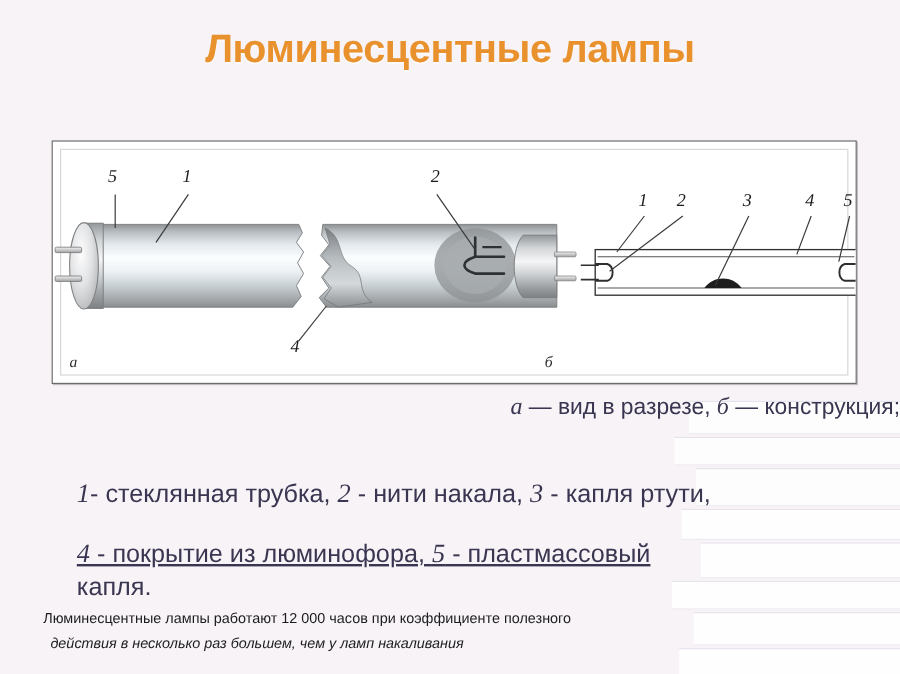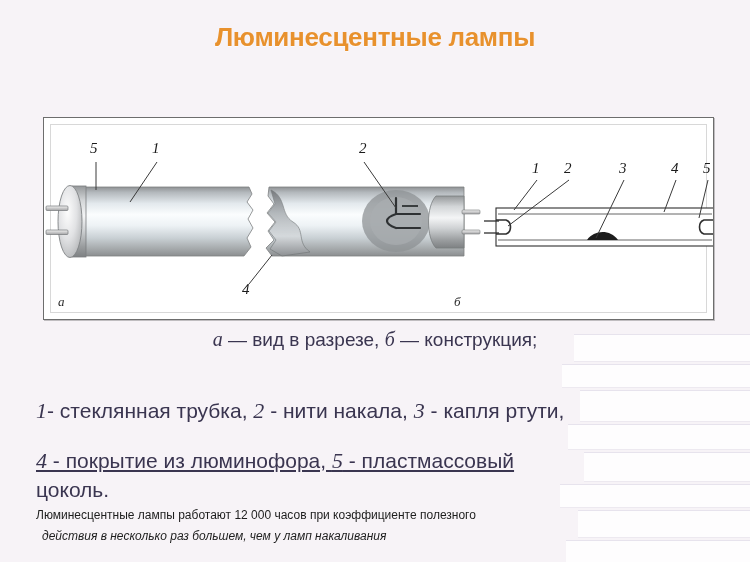"Люминесцентные лампы" #title { font-size: 26px -> 33px }
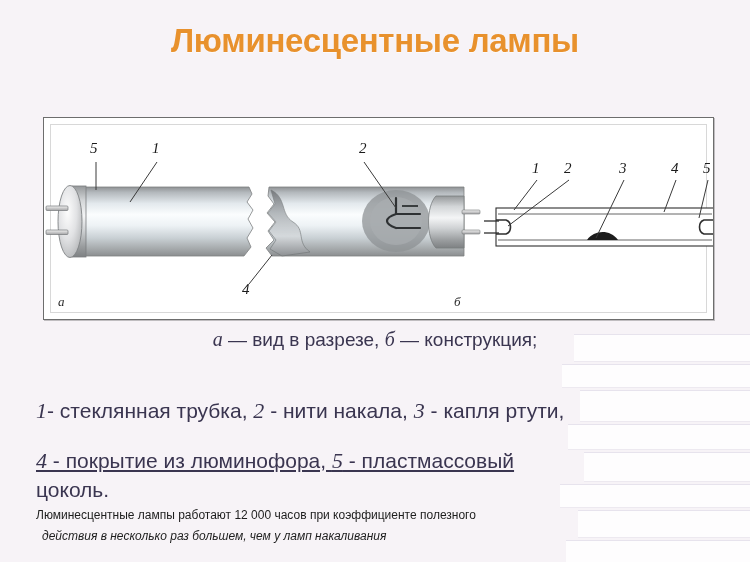"а — вид в разрезе," #caption { text-align: center -> right }
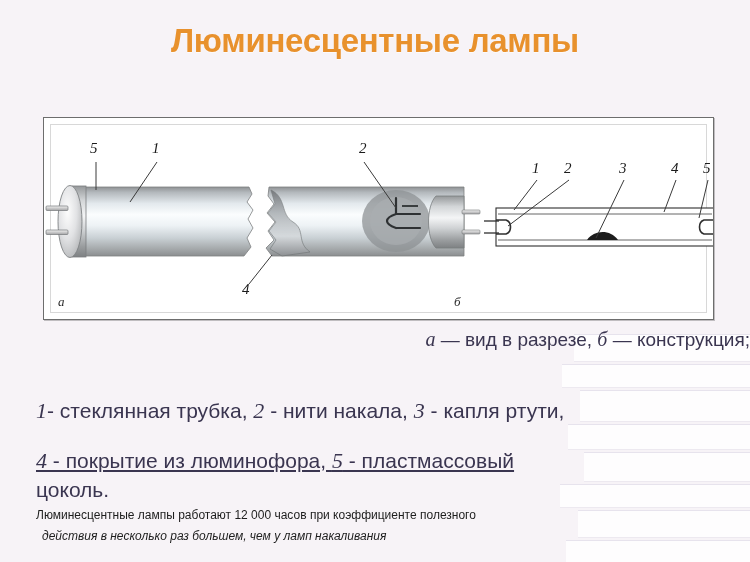"1- стеклянная трубка, 2 -" .legend-line { left: 36px -> 64px }
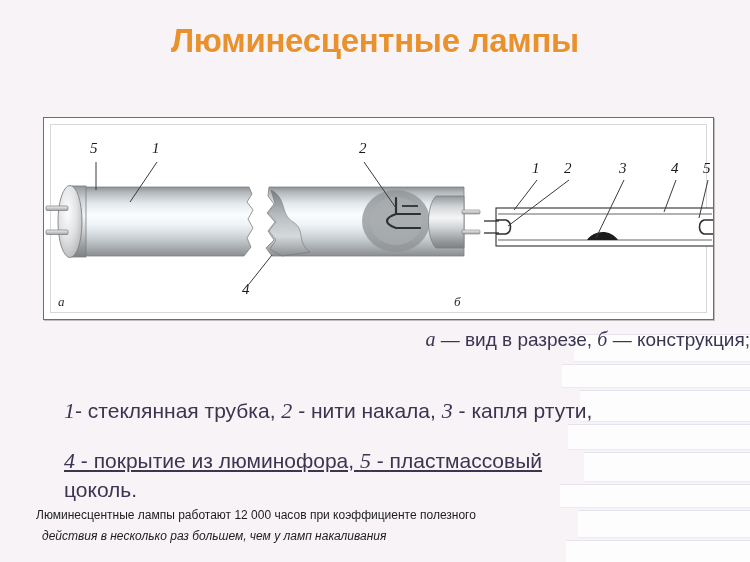"цоколь." div.legend-line { text: цоколь -> капля }
